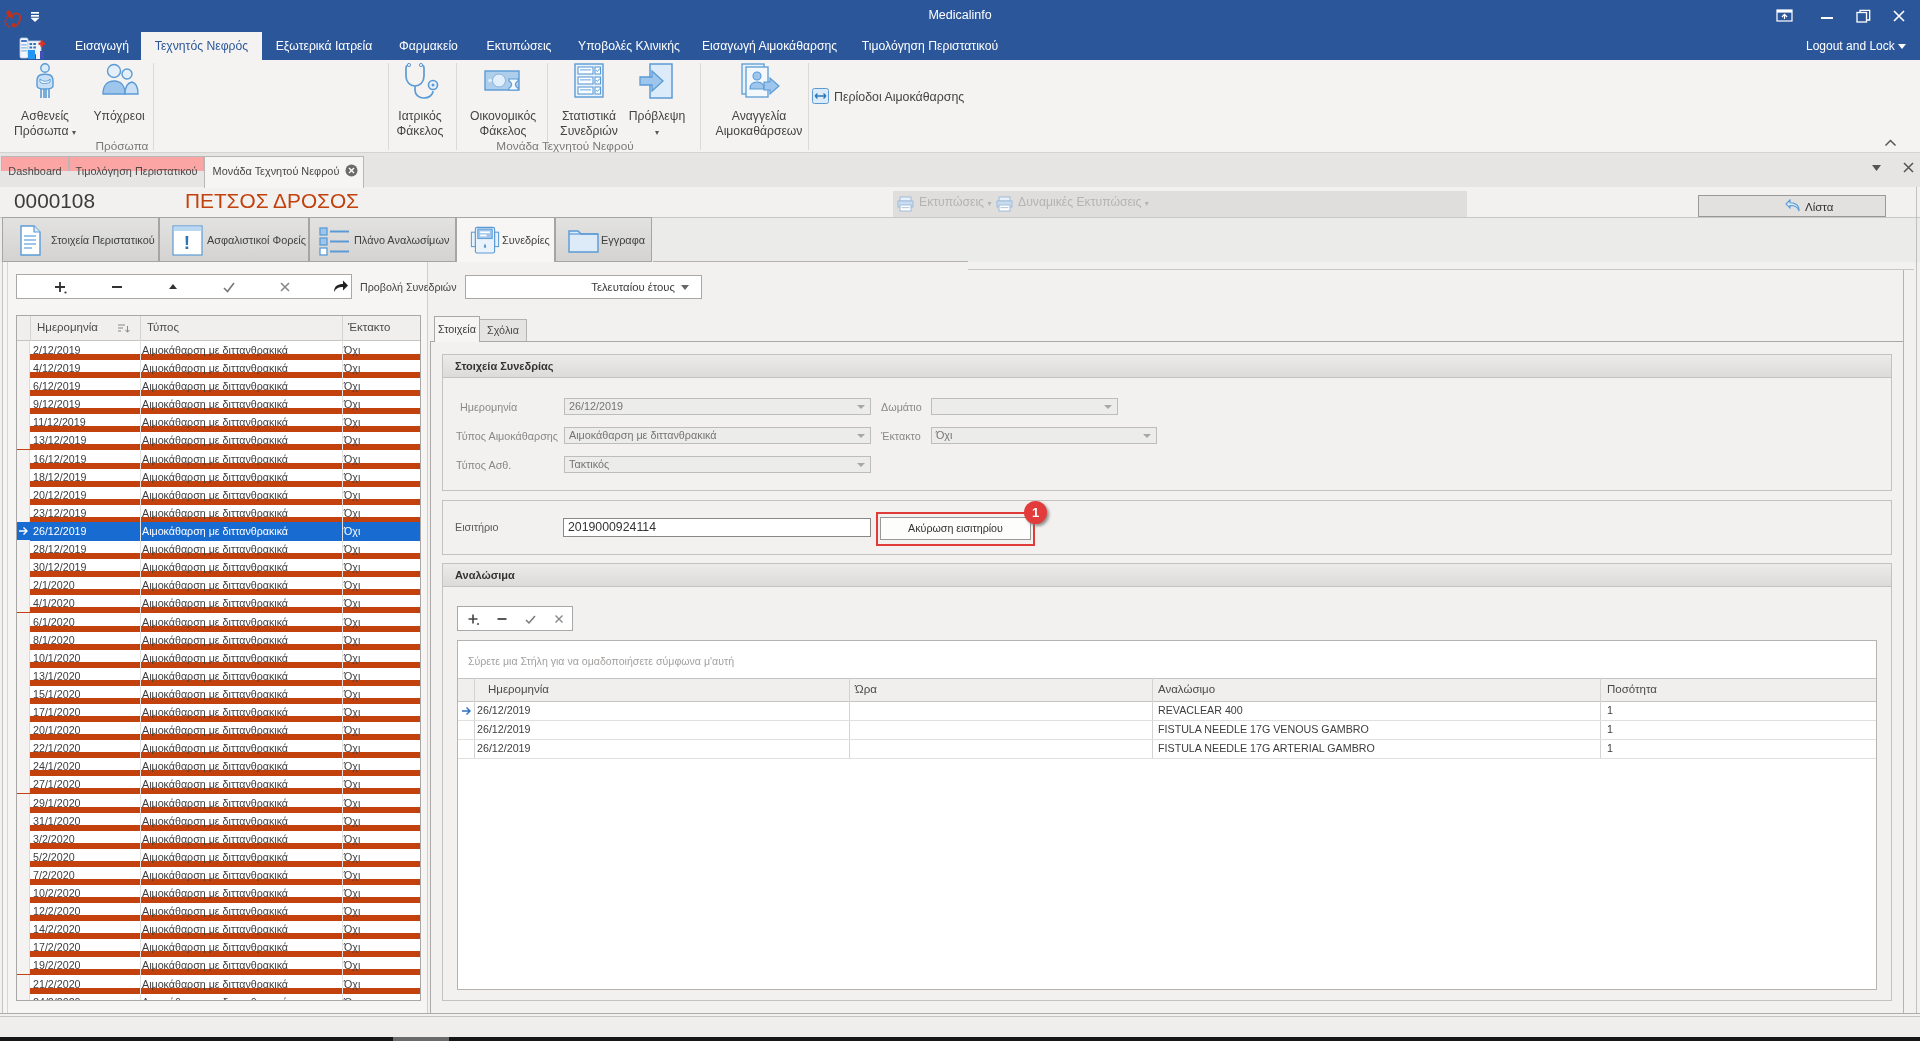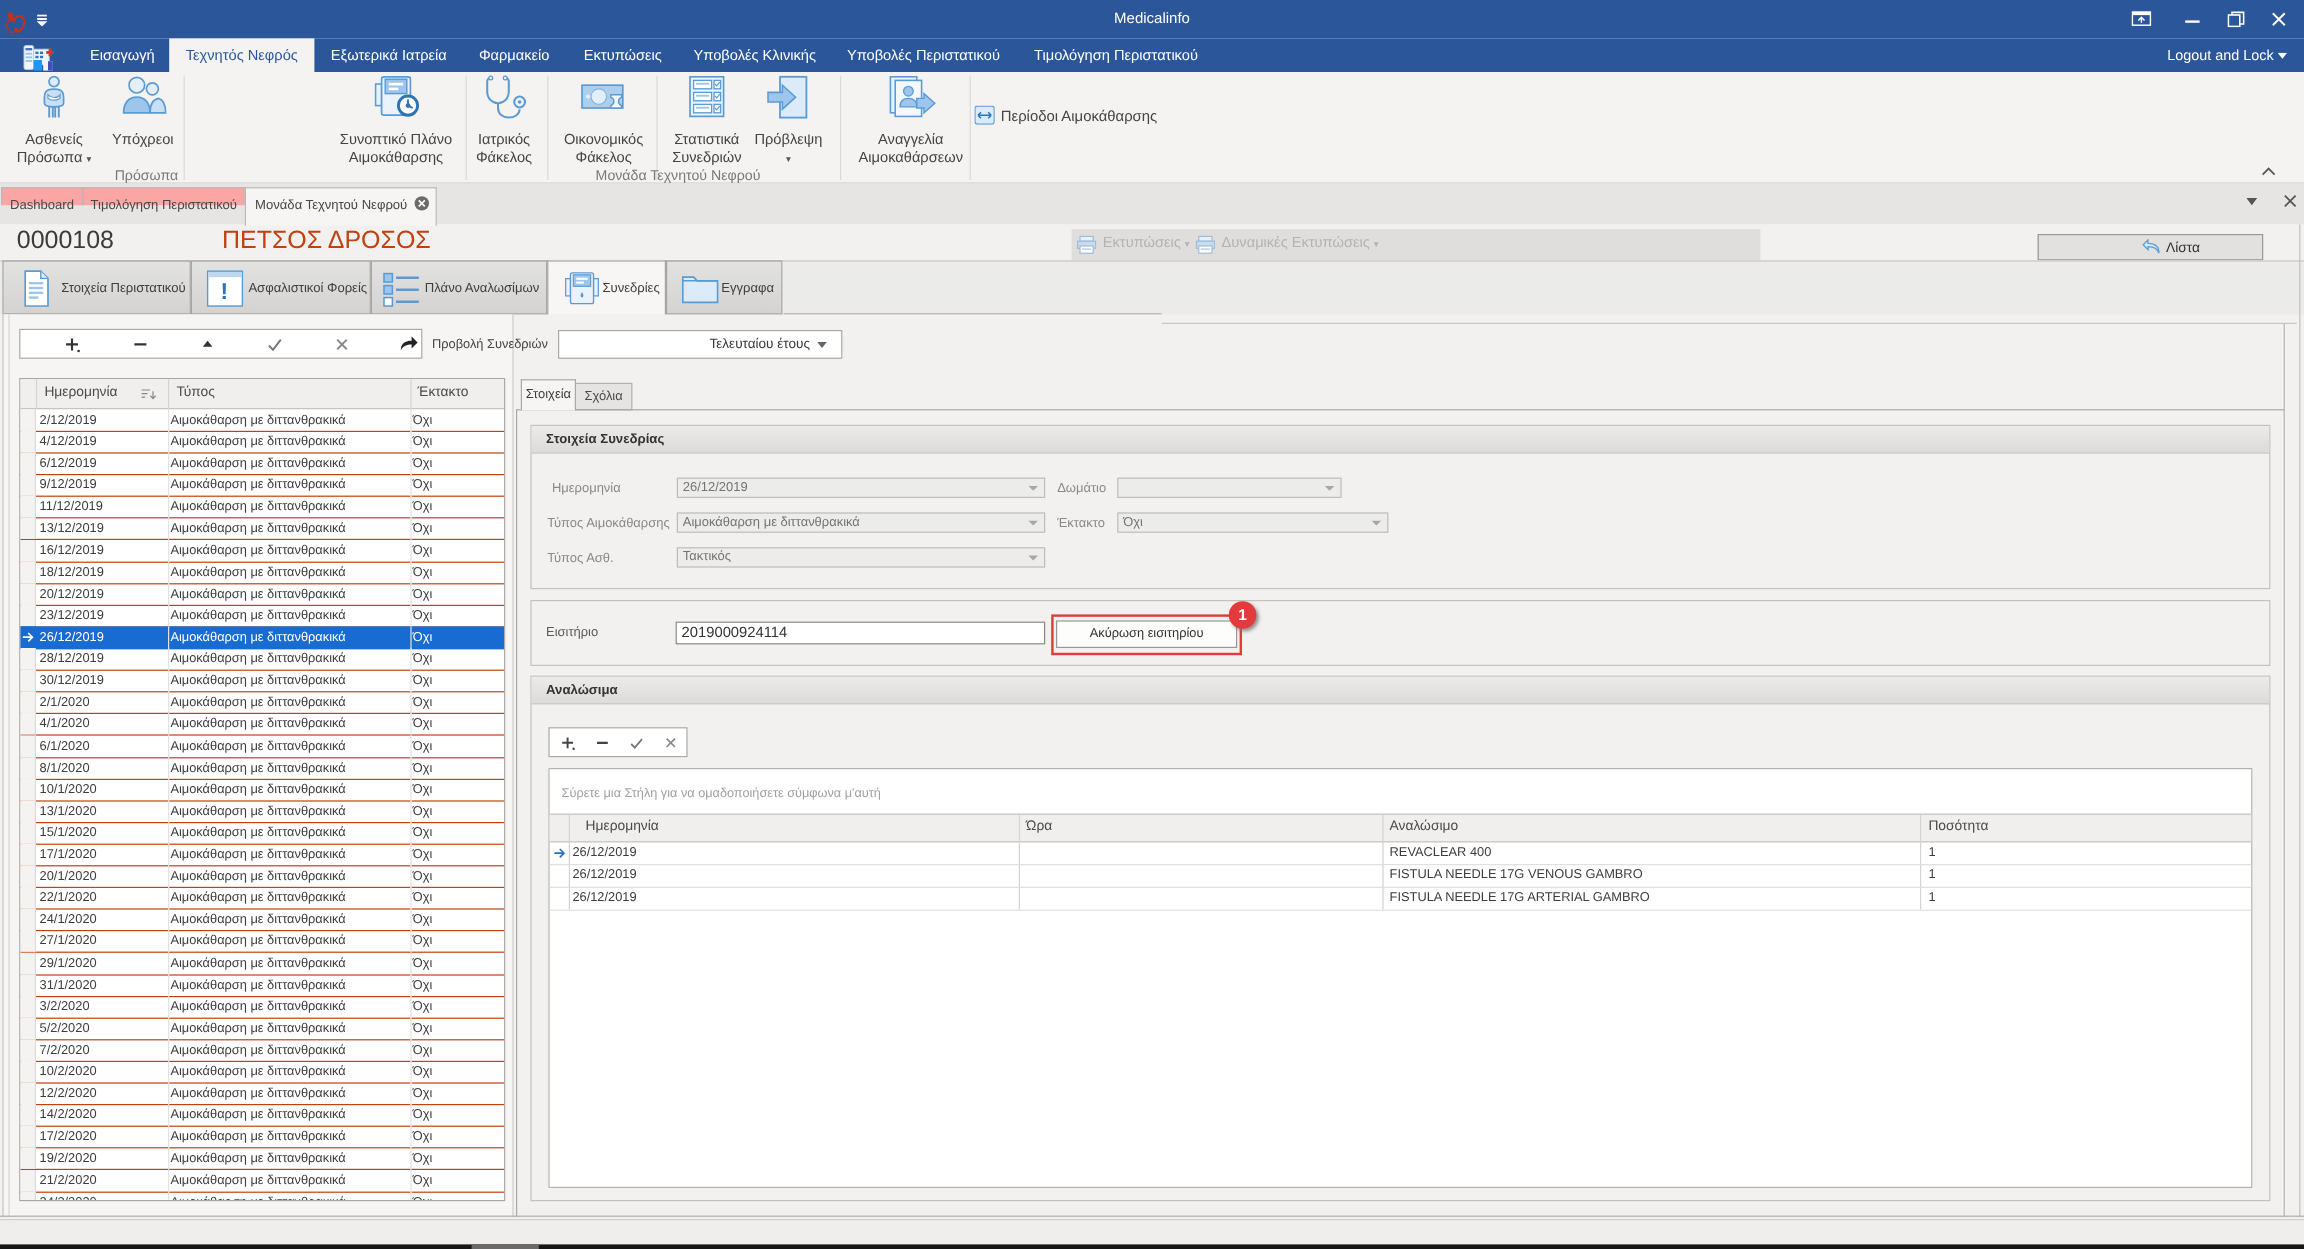"Υποβολές Περιστατικού" div.rtab { text: Υποβολές Περιστατικού -> Εισαγωγή Αιμοκάθαρσης }
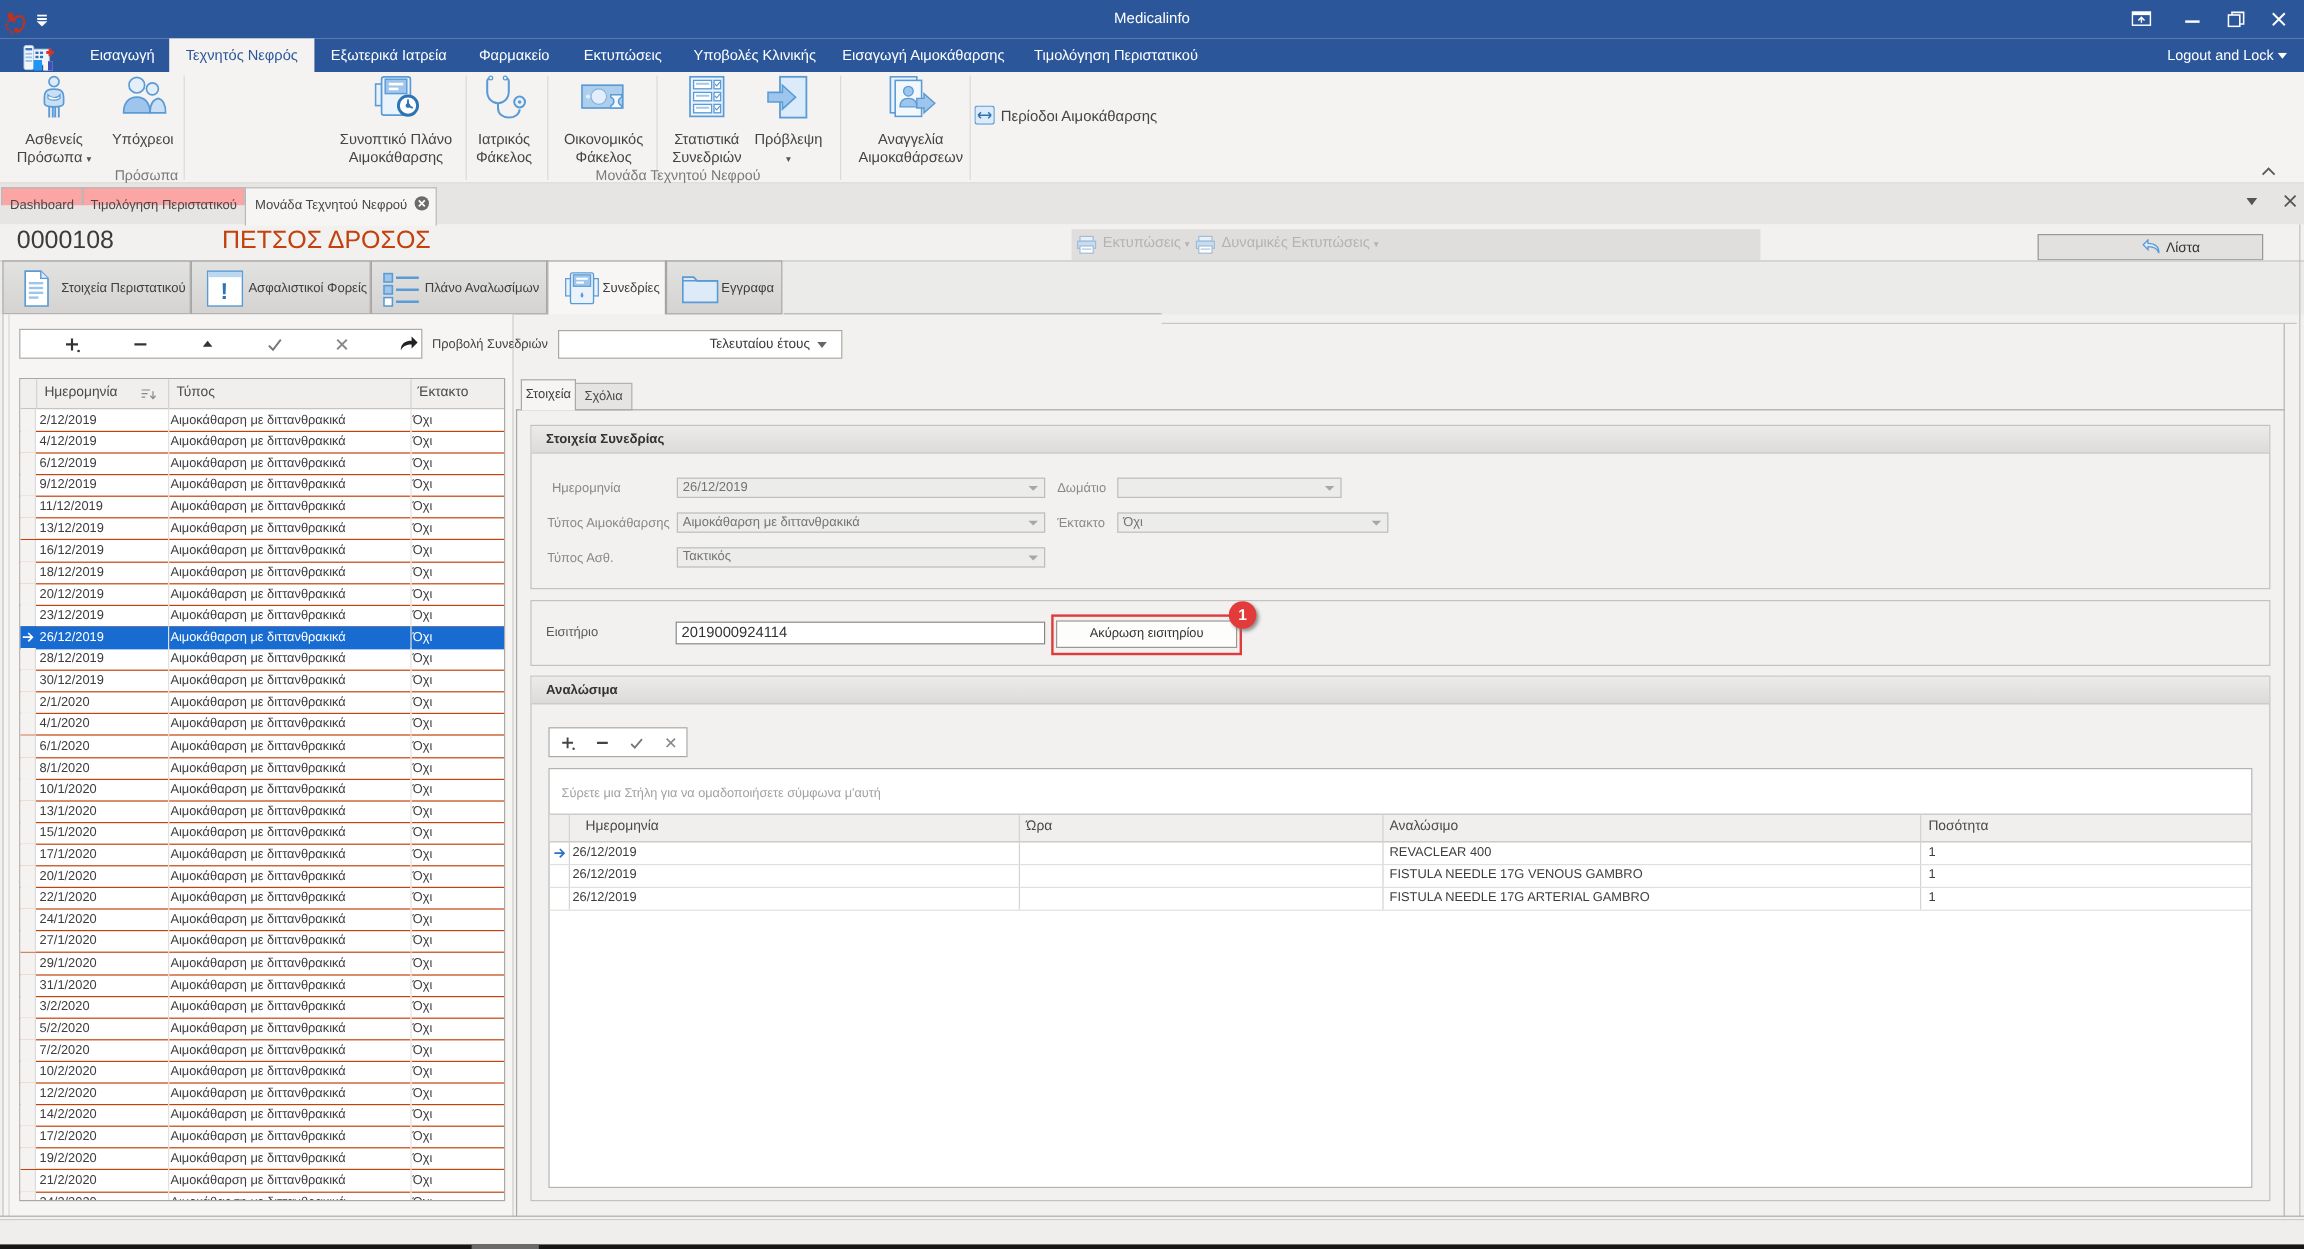"Συνοπτικό Πλάνο" div.rbtn { html: <div> <svg> <rect></rect> <rect></rect> <rect></rect> <rect></rect> <rect></rect> <circle></circle> <circle></circle> <path></path> </svg> <div>Συνοπτικό Πλάνο<br>Αιμοκάθαρσης</div> </div> -> none }
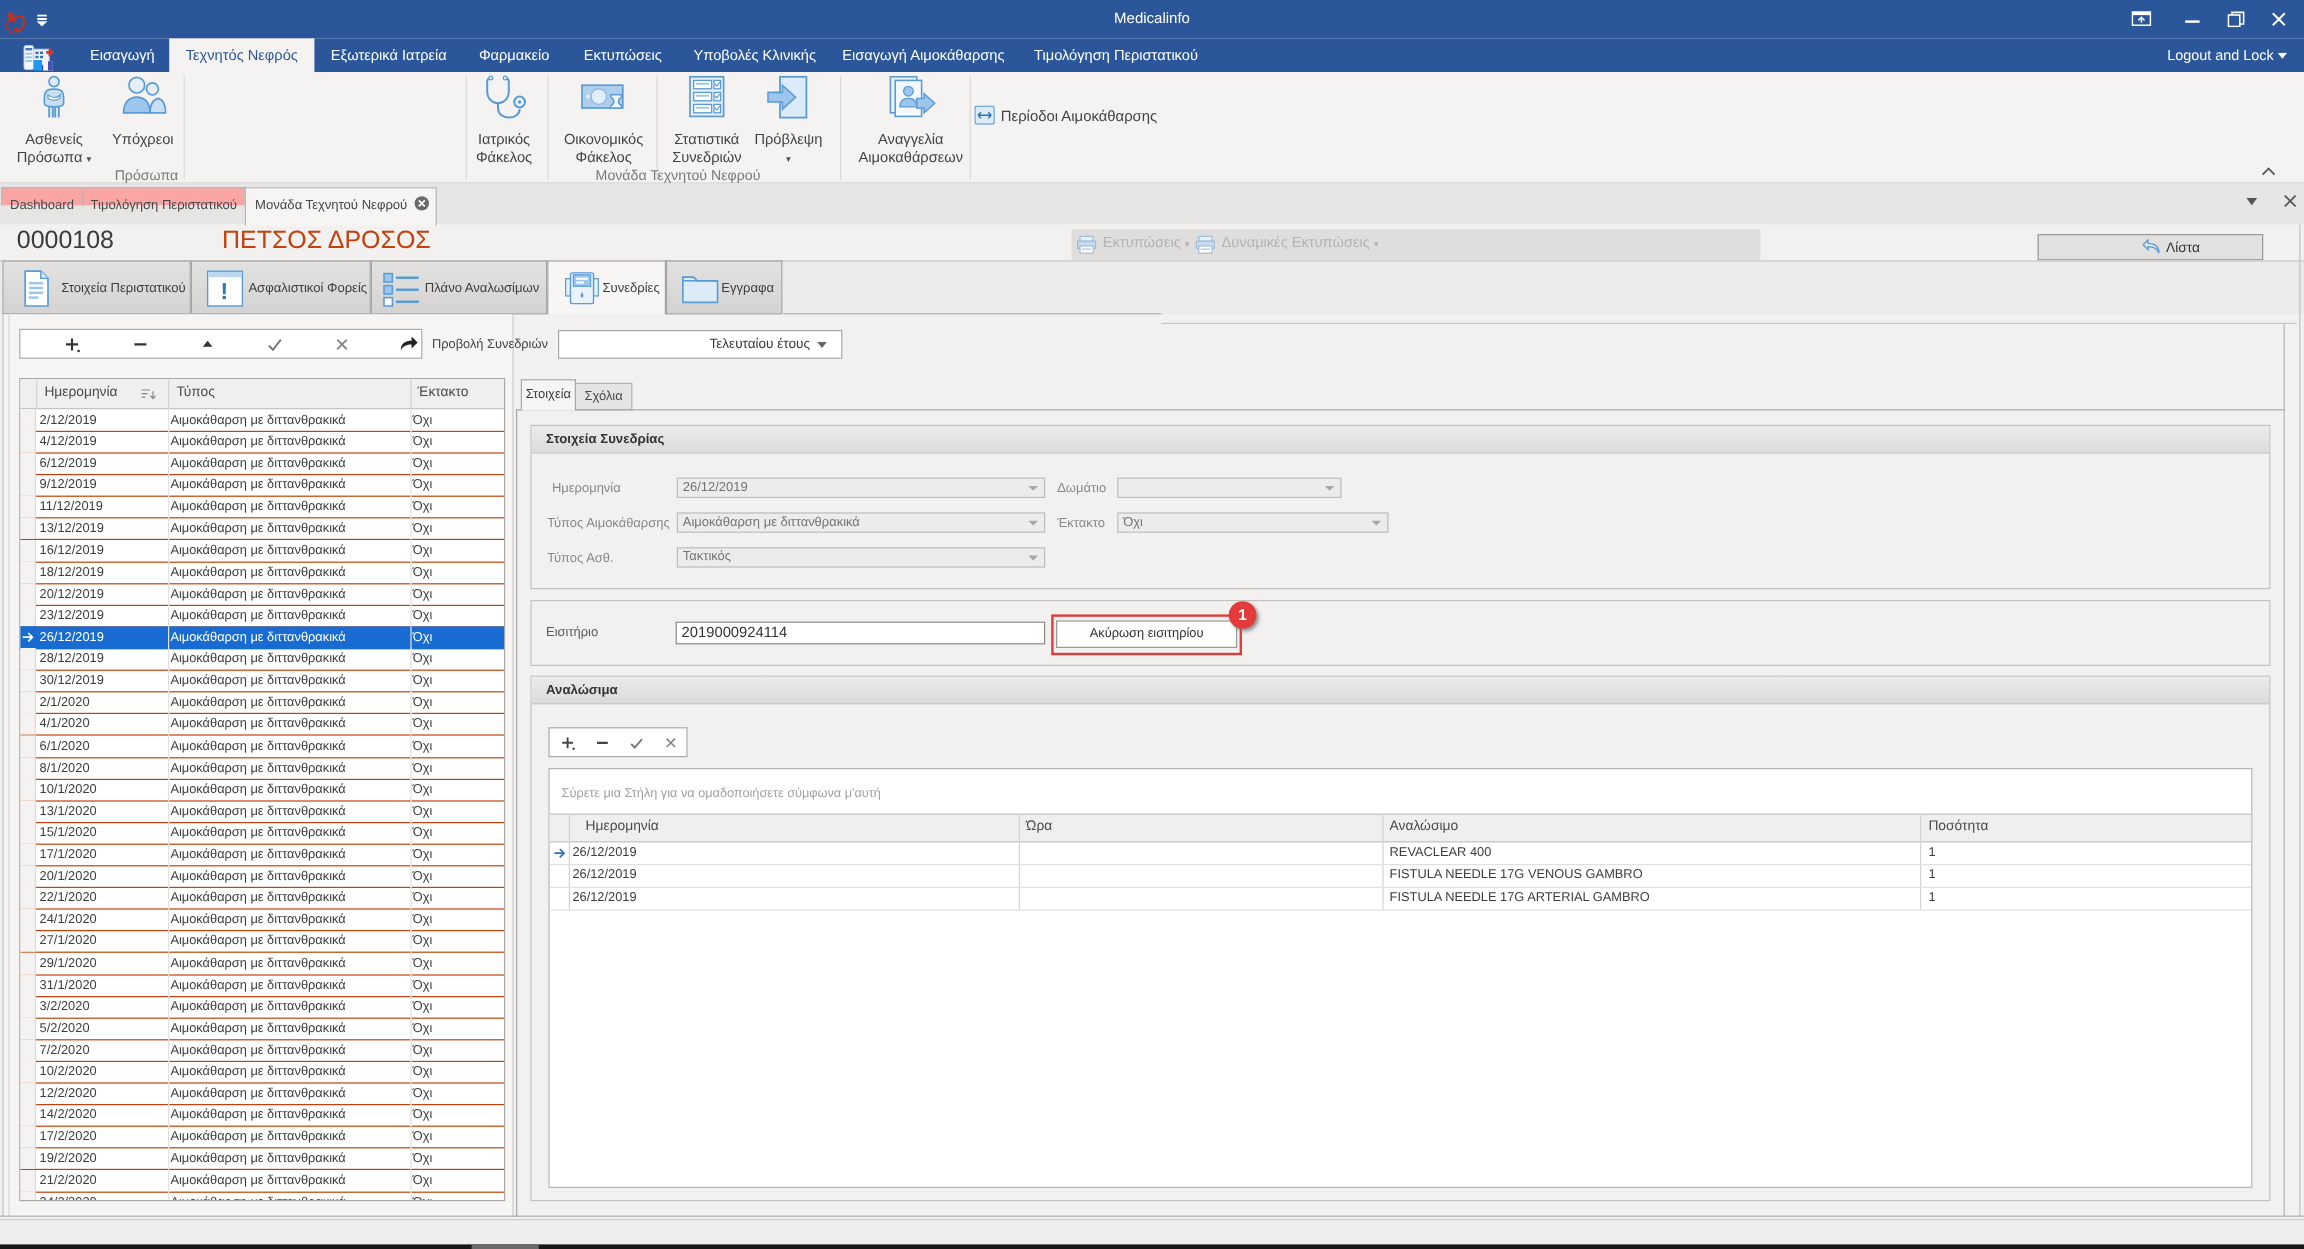"2/12/2019" .grow { border-bottom: 1px solid #c2410c -> 6px solid #c2410c }
